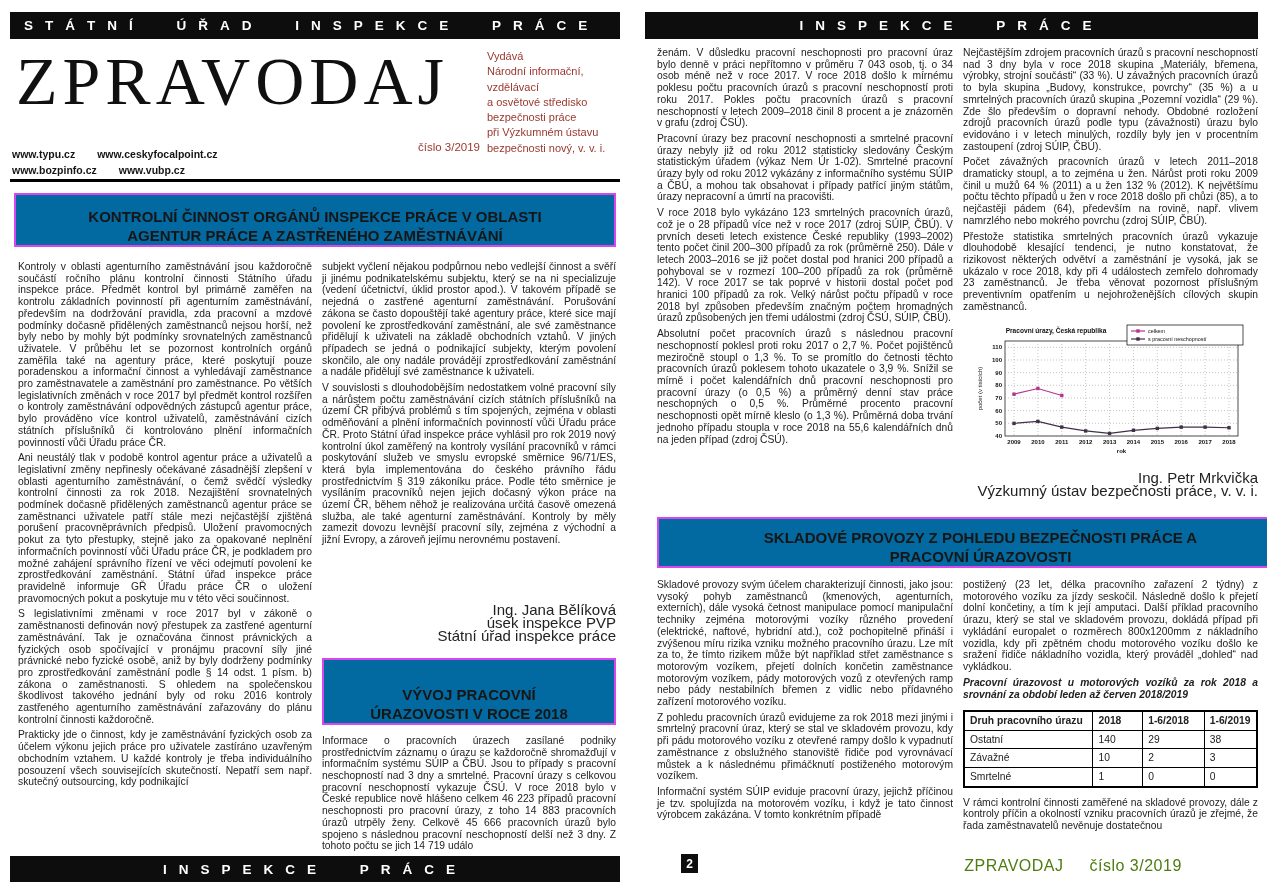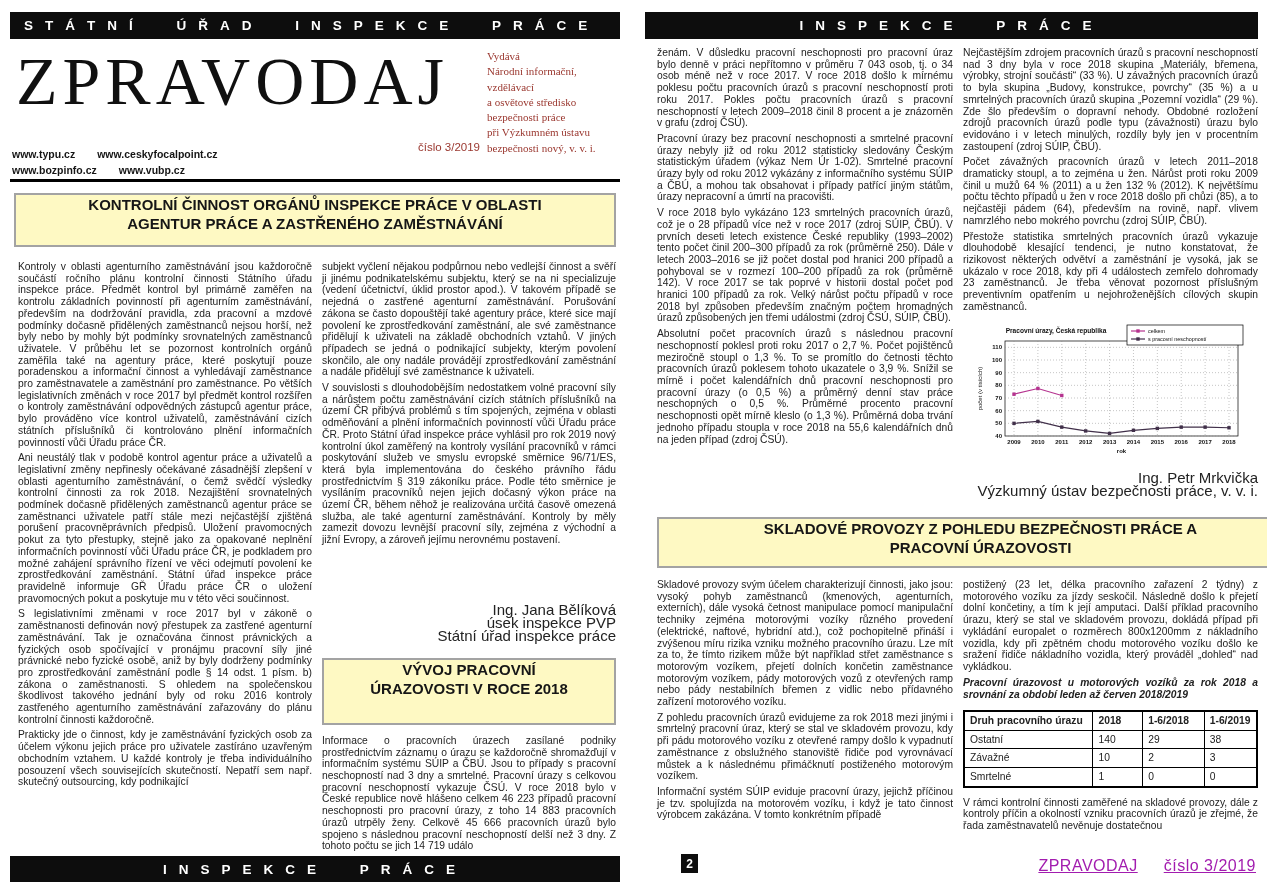"Vydává" #publisher { font-family: Liberation Serif, serif -> none }
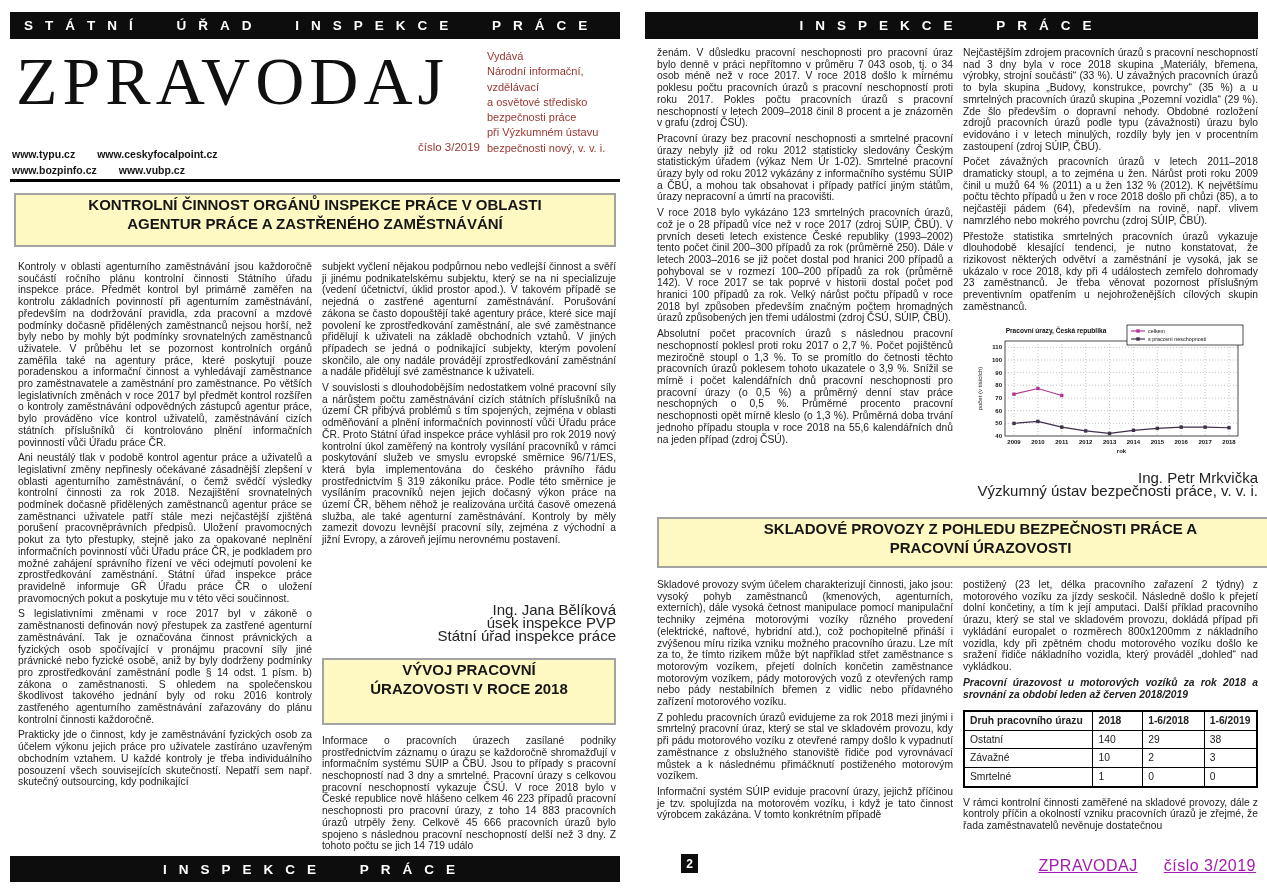"KONTROLNÍ ČINNOST ORGÁNŮ INSPEKCE PRÁCE" .headline-box { align-items: flex-start -> flex-end; background: #fef9c3 -> #0369a1; border: 2px solid #a3a3a3 -> 2px solid #d946ef }
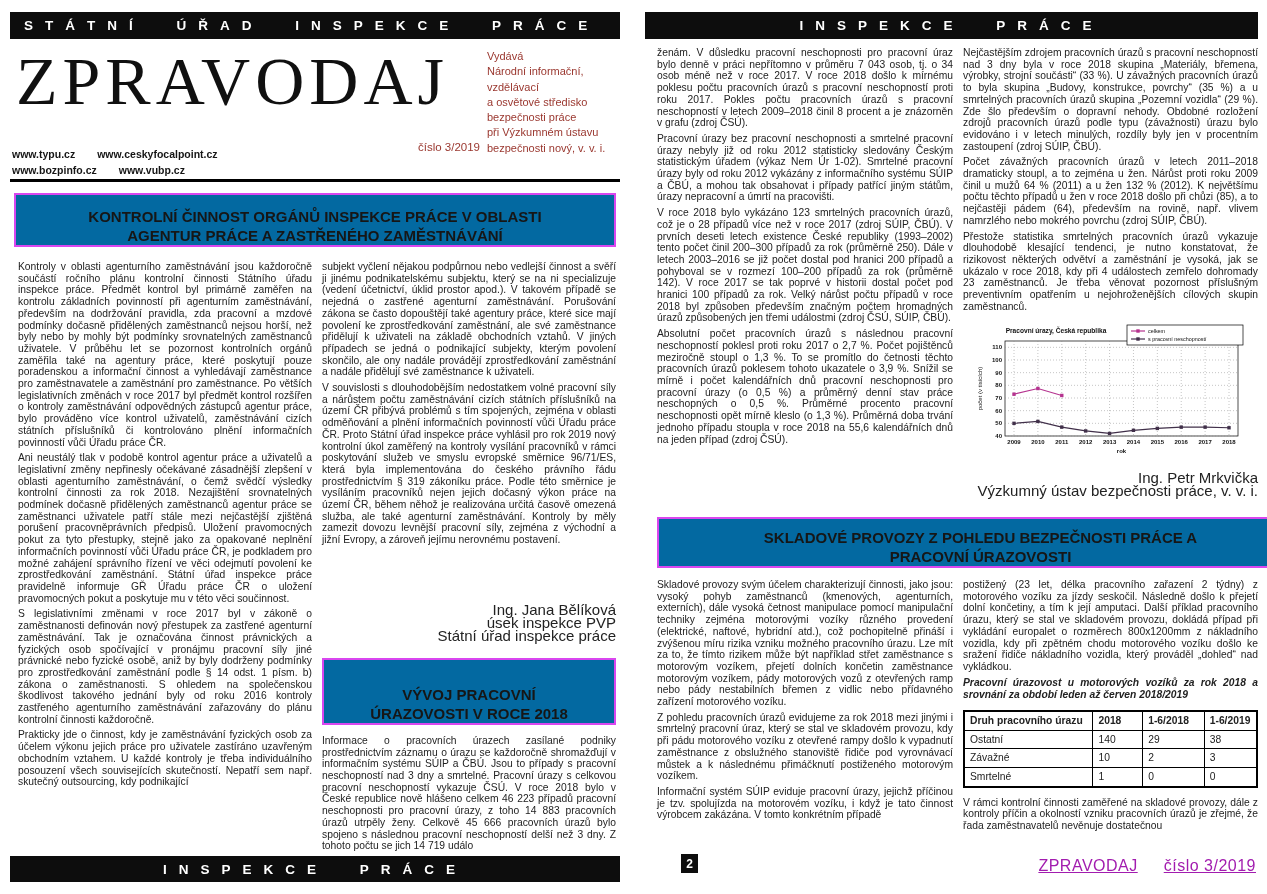"ZPRAVODAJ číslo 3/2019" #footer-right { color: #a21caf -> #4d7c0f; text-align: right -> center; text-decoration: underline -> none }
